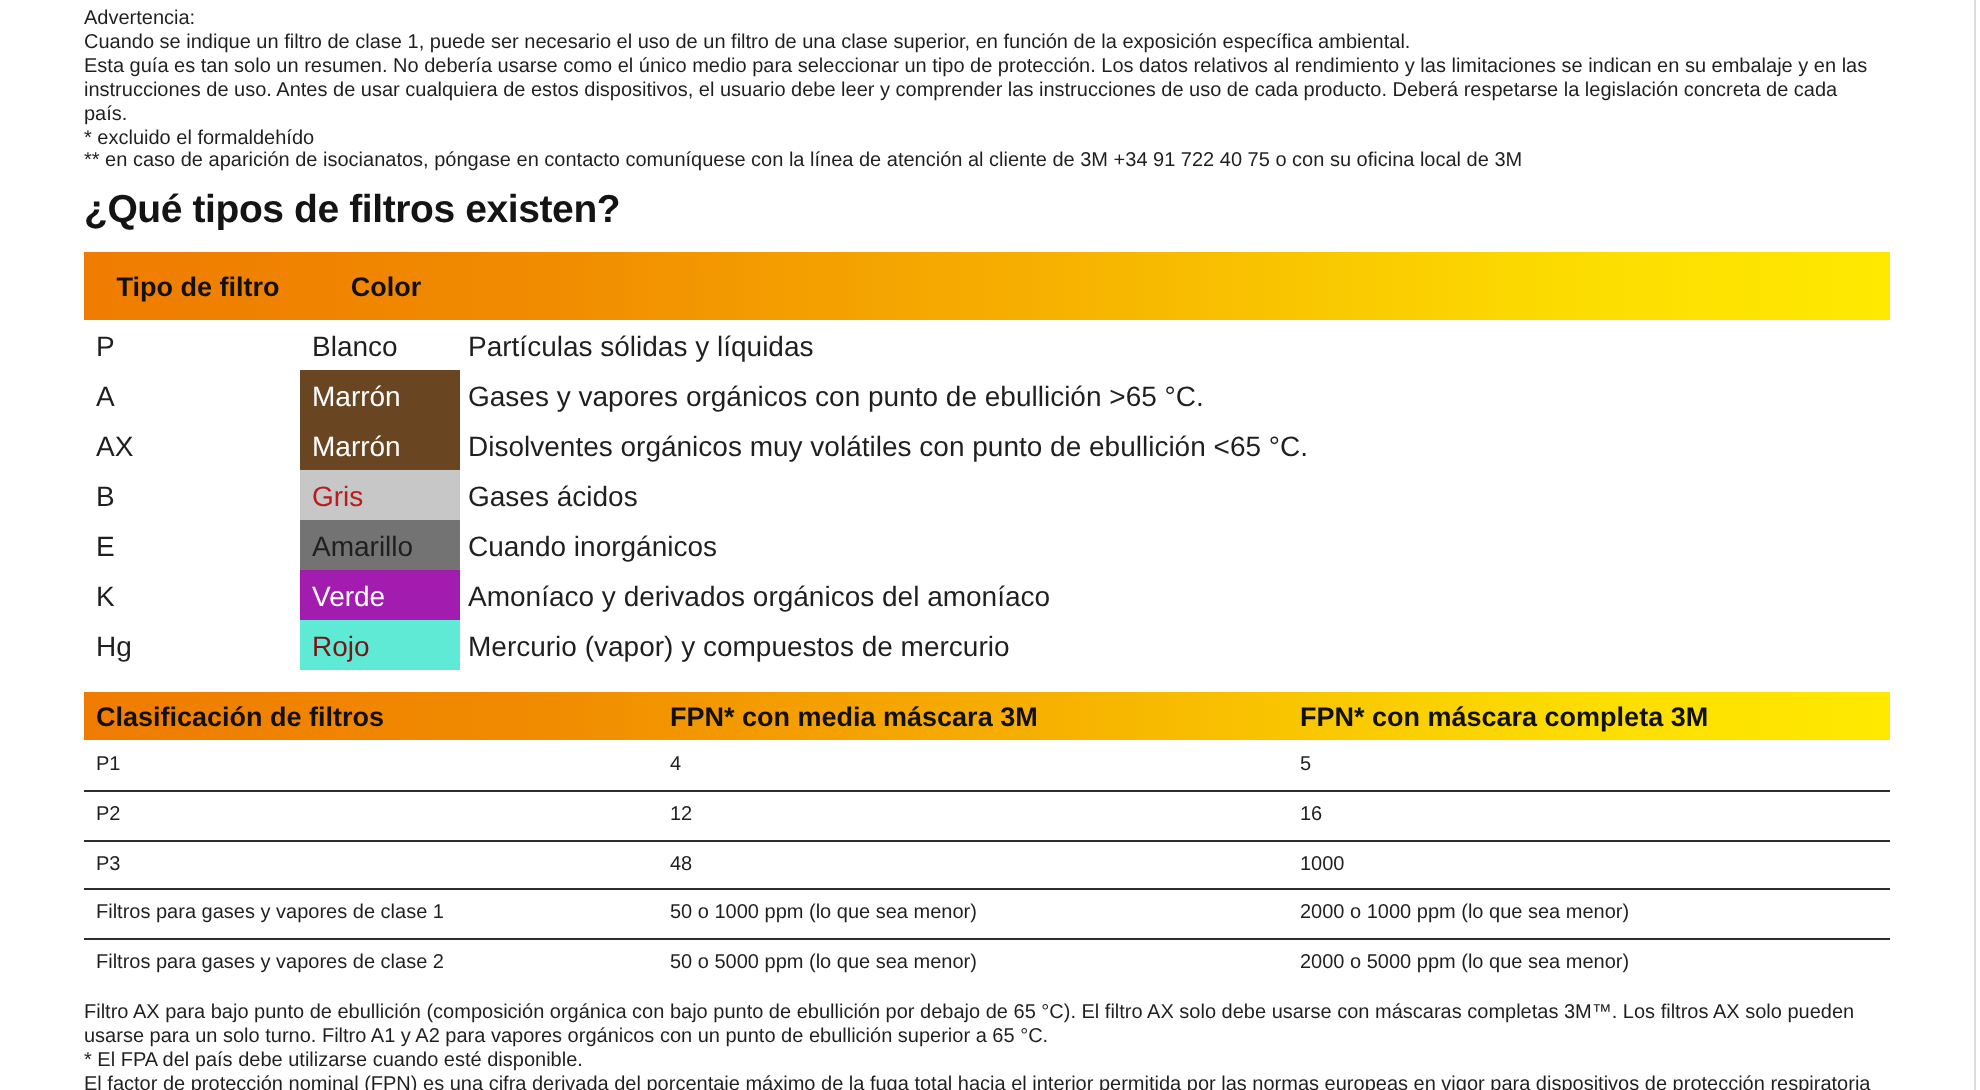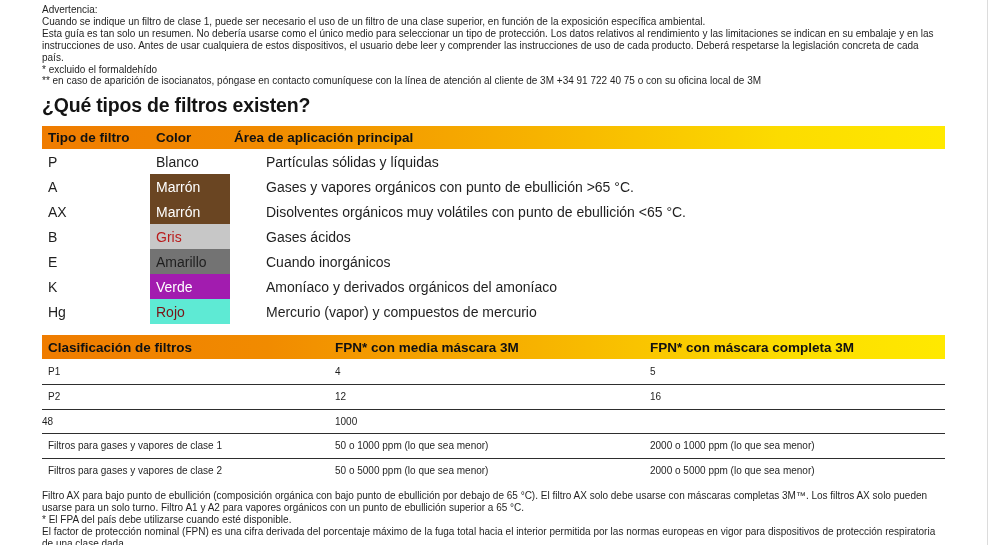"Tipo de filtro" .t1 .grad-header { height: 23px -> 34px; text-align: none -> center }
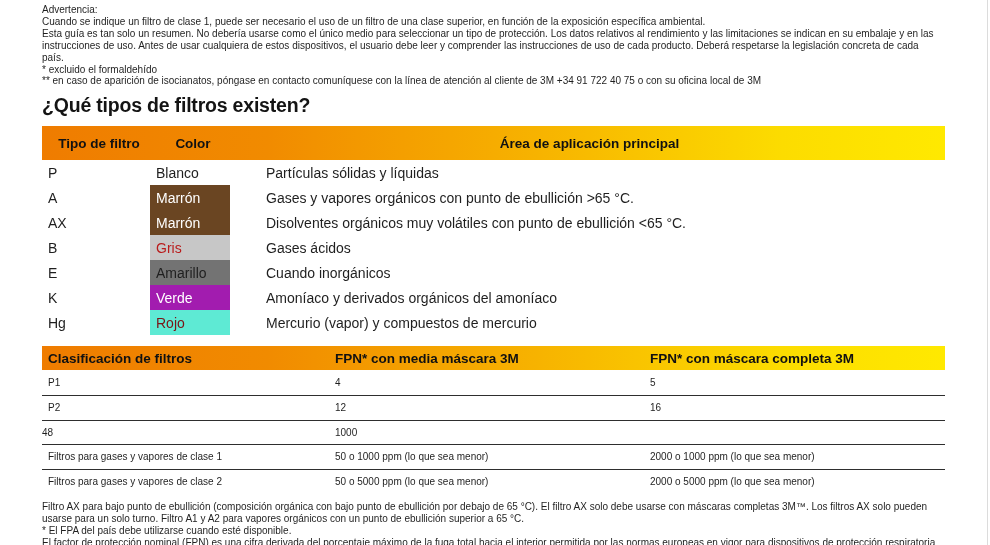"Área de aplicación principal" div.h-area { html: <div>Área de aplicación principal</div> -> none }
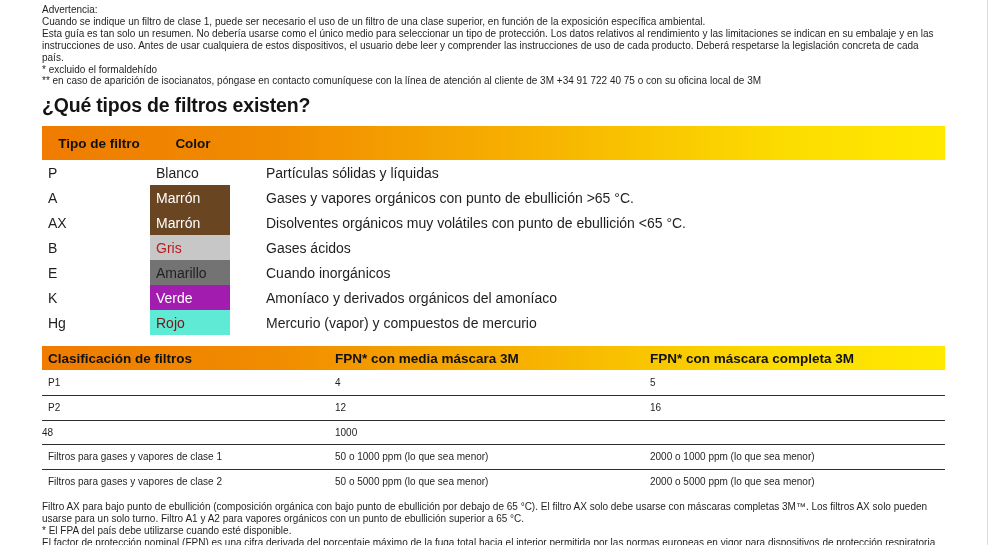"Partículas sólidas y líquidas" .t1 .c-area { margin-left: 32px -> none }
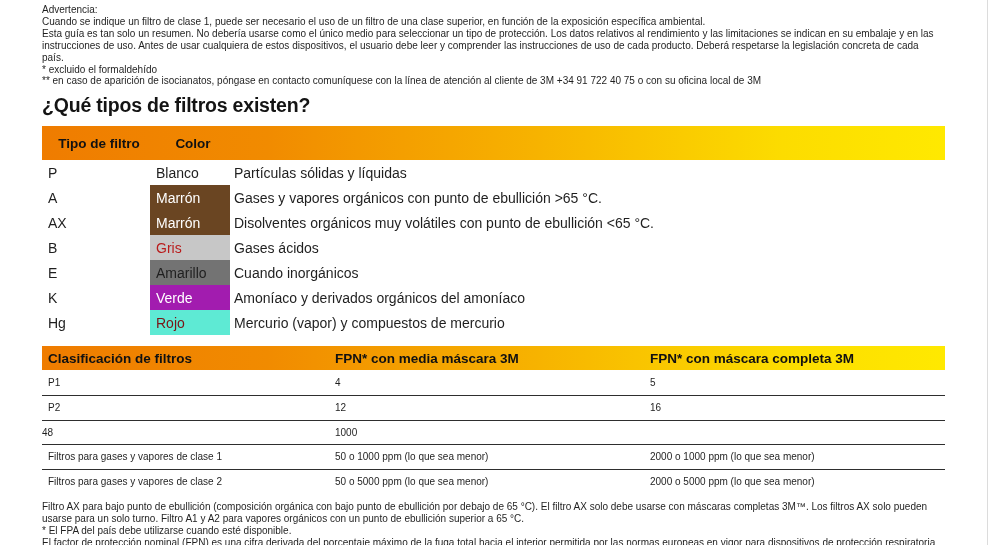"P3" div.c1 { html: none -> <div>P3</div> }
